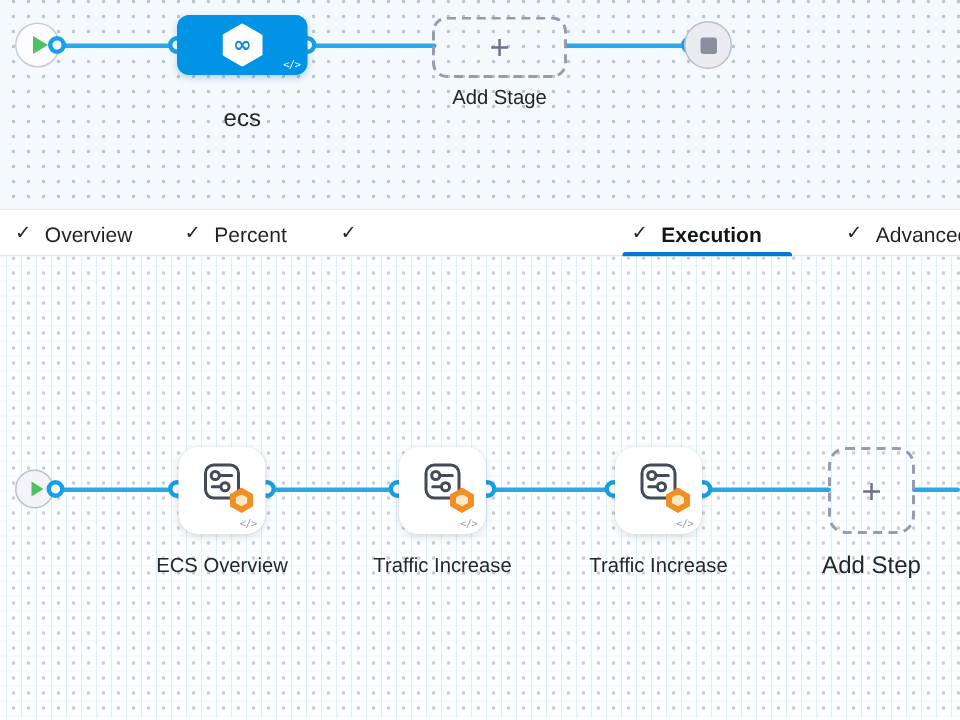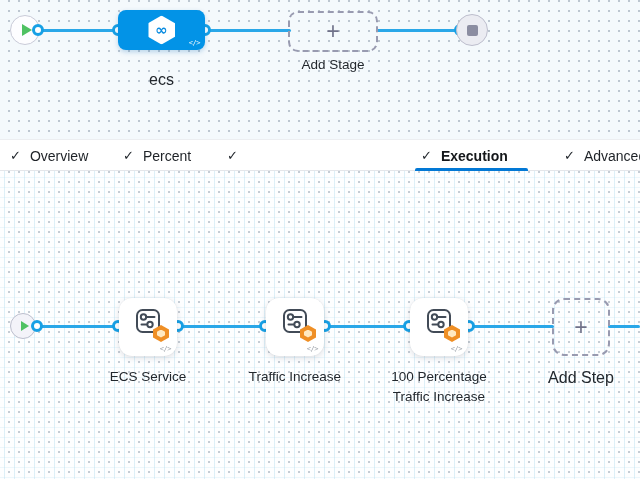"ECS Service" div { text: Service -> Overview }
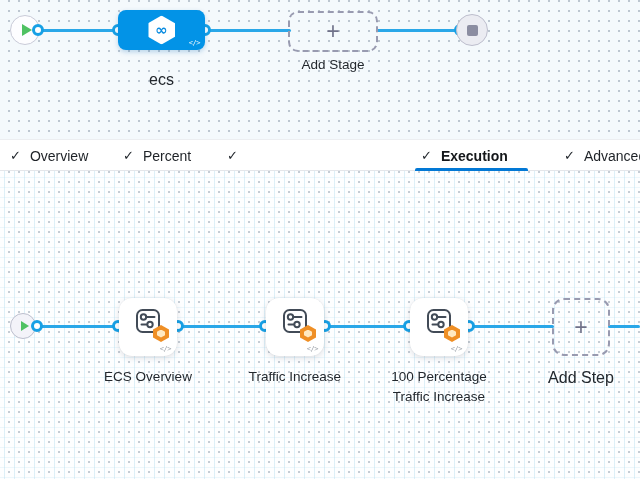"100 Percentage" div { html: <div>100 Percentage</div> -> none }
